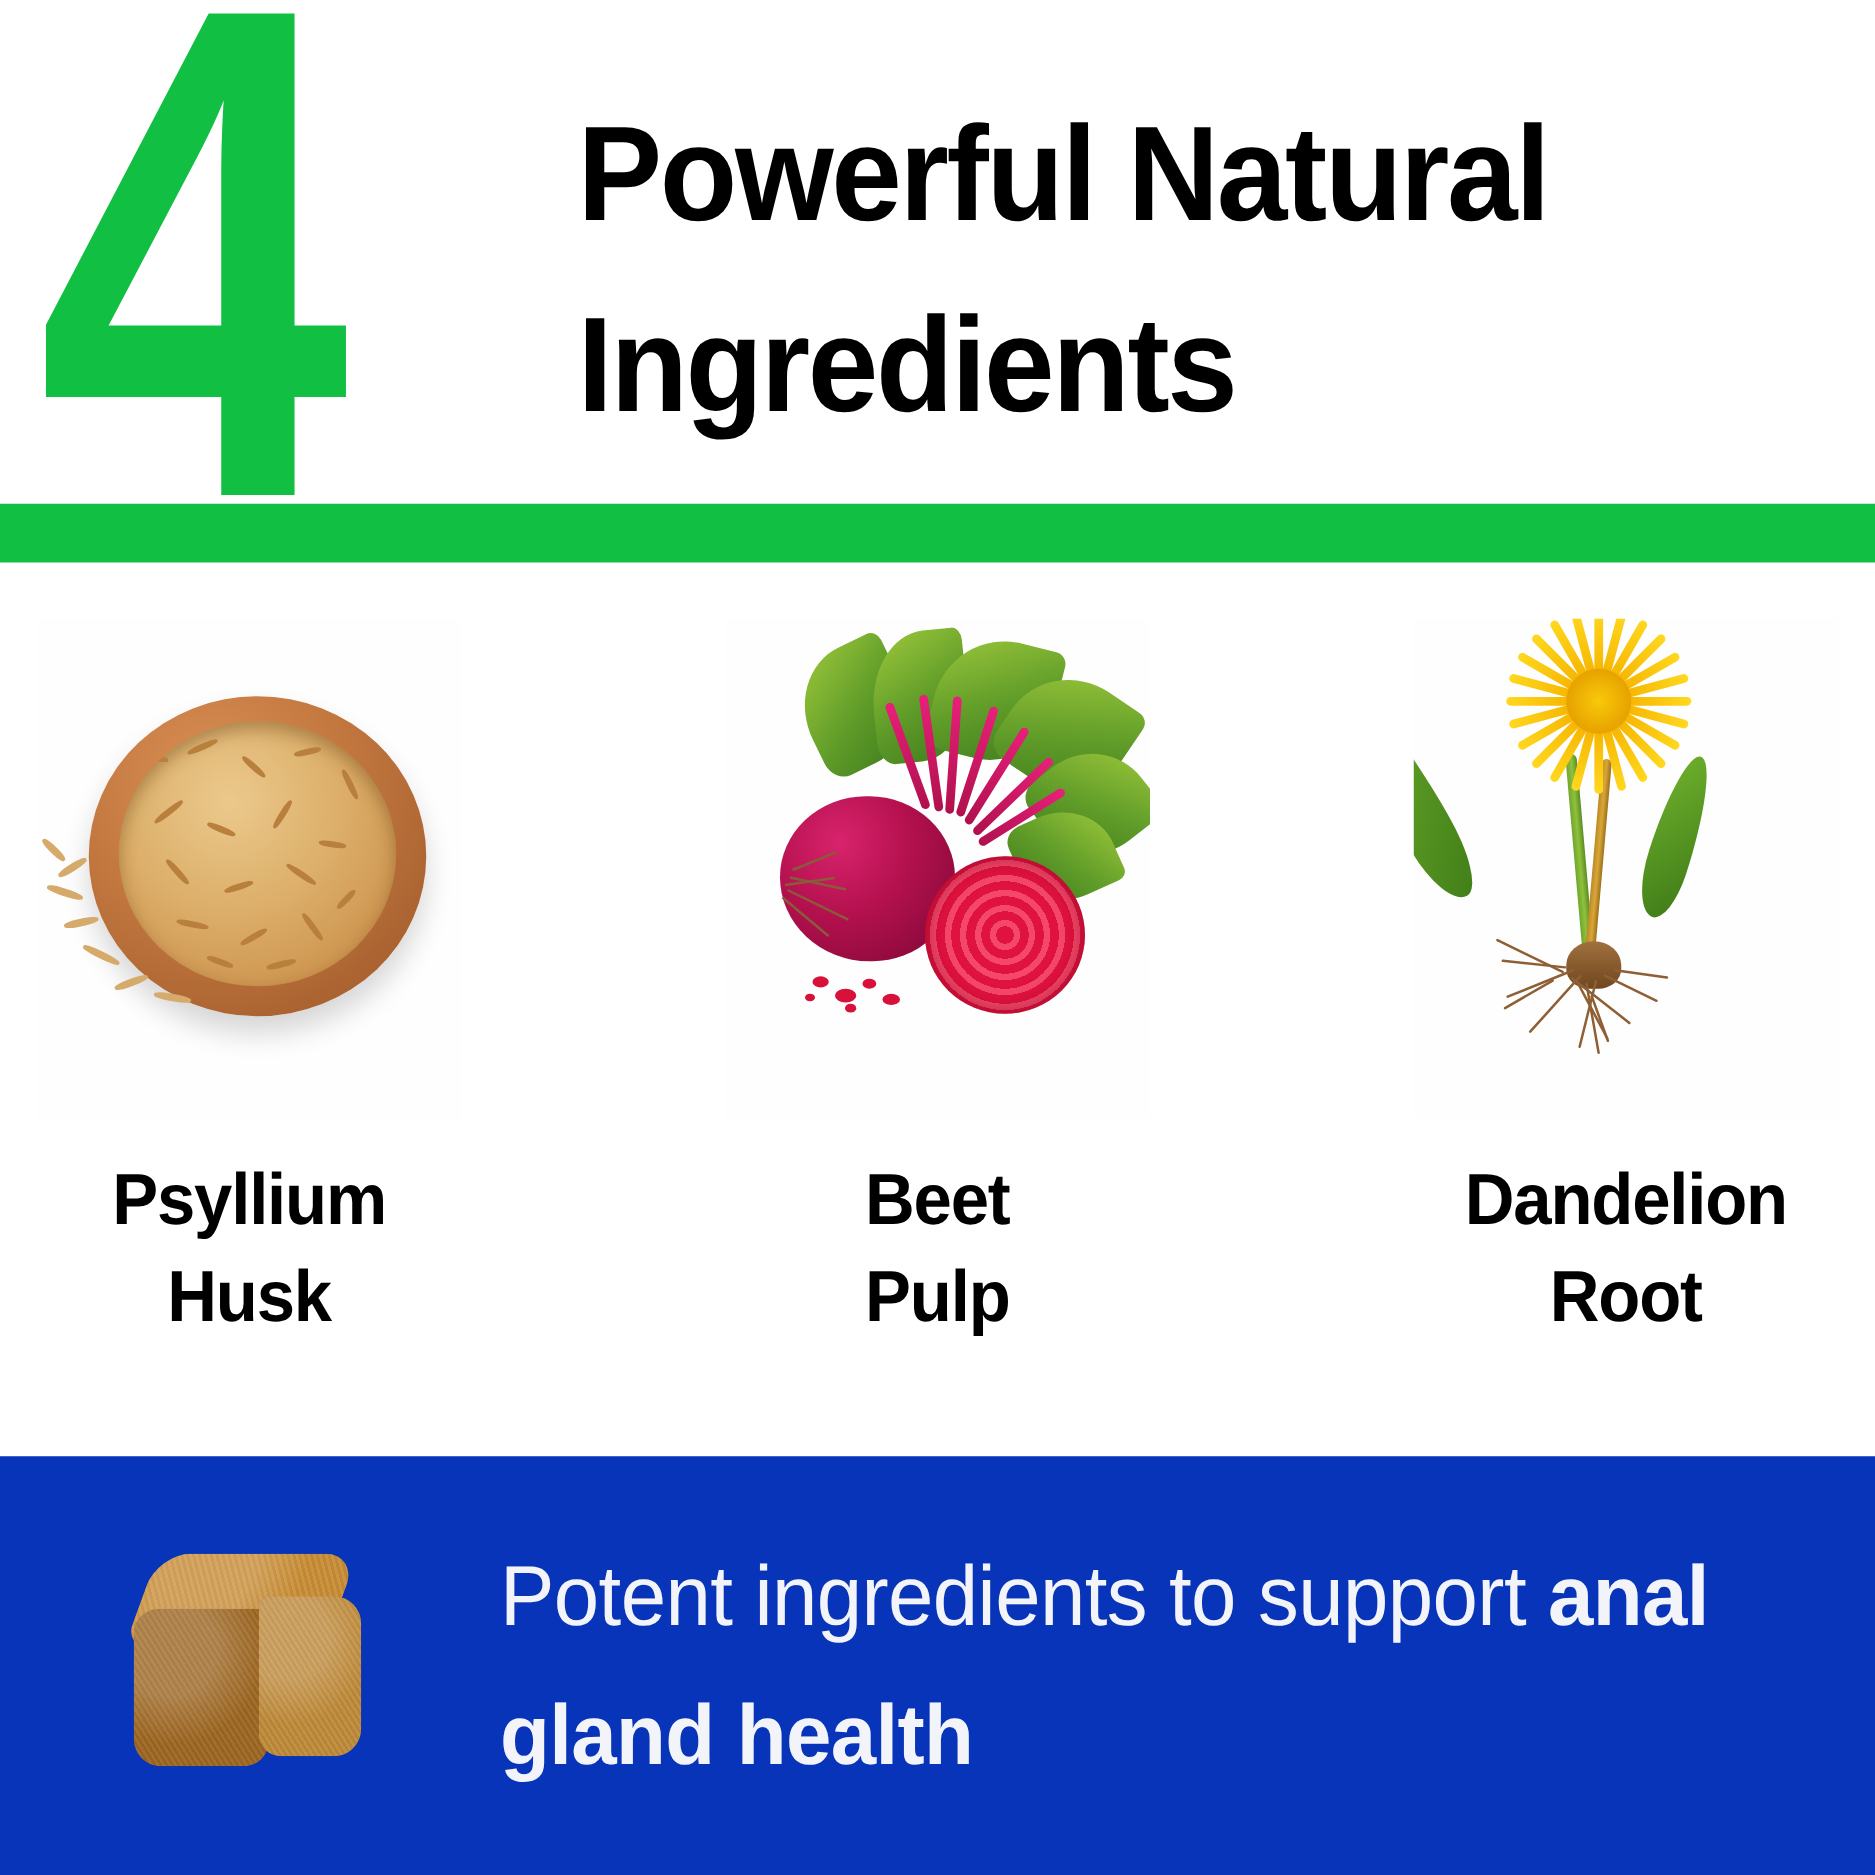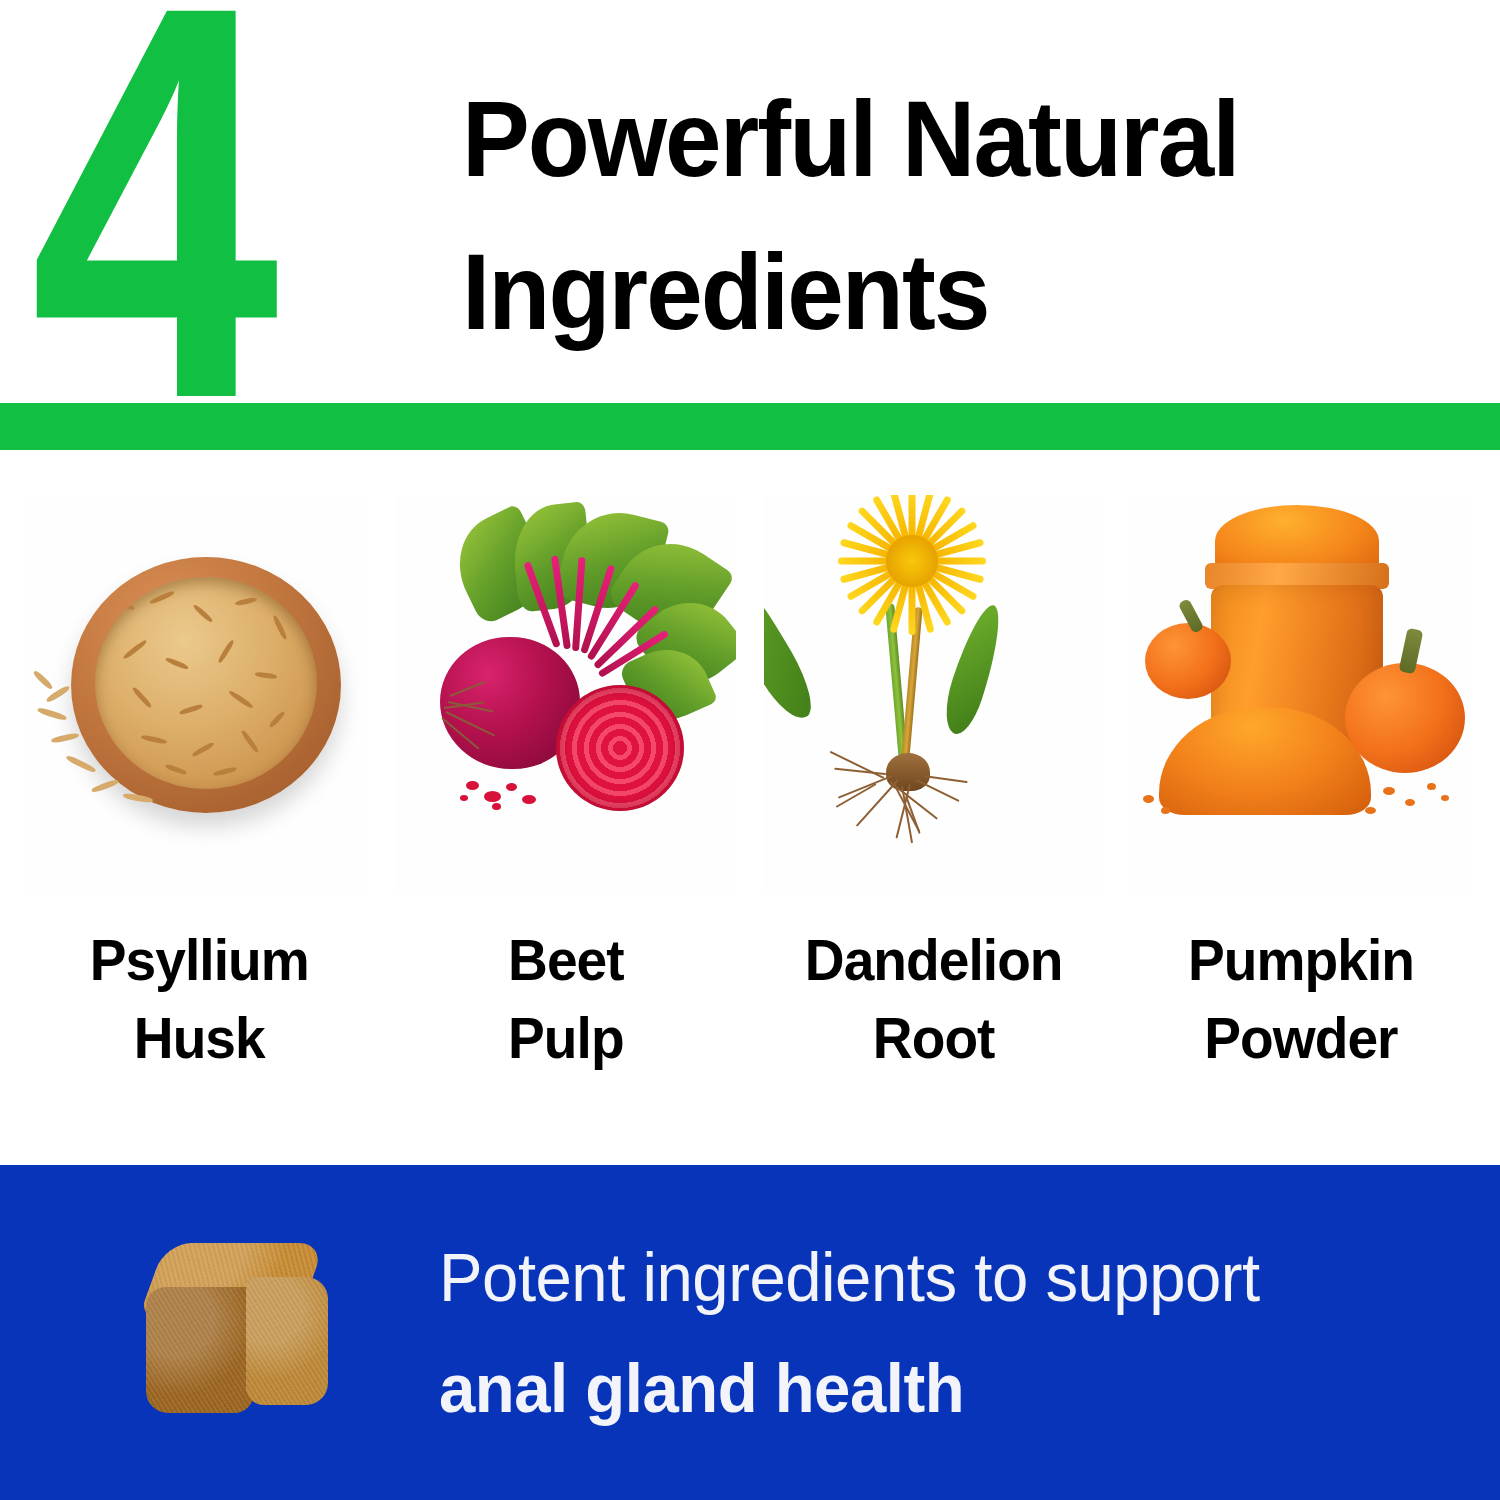"Pumpkin" div.cell { html: <div> <div> <div></div> <div></div> <div></div> <div></div> <div></div> <div></div> <div></div> <div></div> <div></div> <div></div> <div></div> <div></div> <div></div> <div></div> <div></div> </div> <div> <div>Pumpkin</div> <div>Powder</div> </div> </div> -> none }
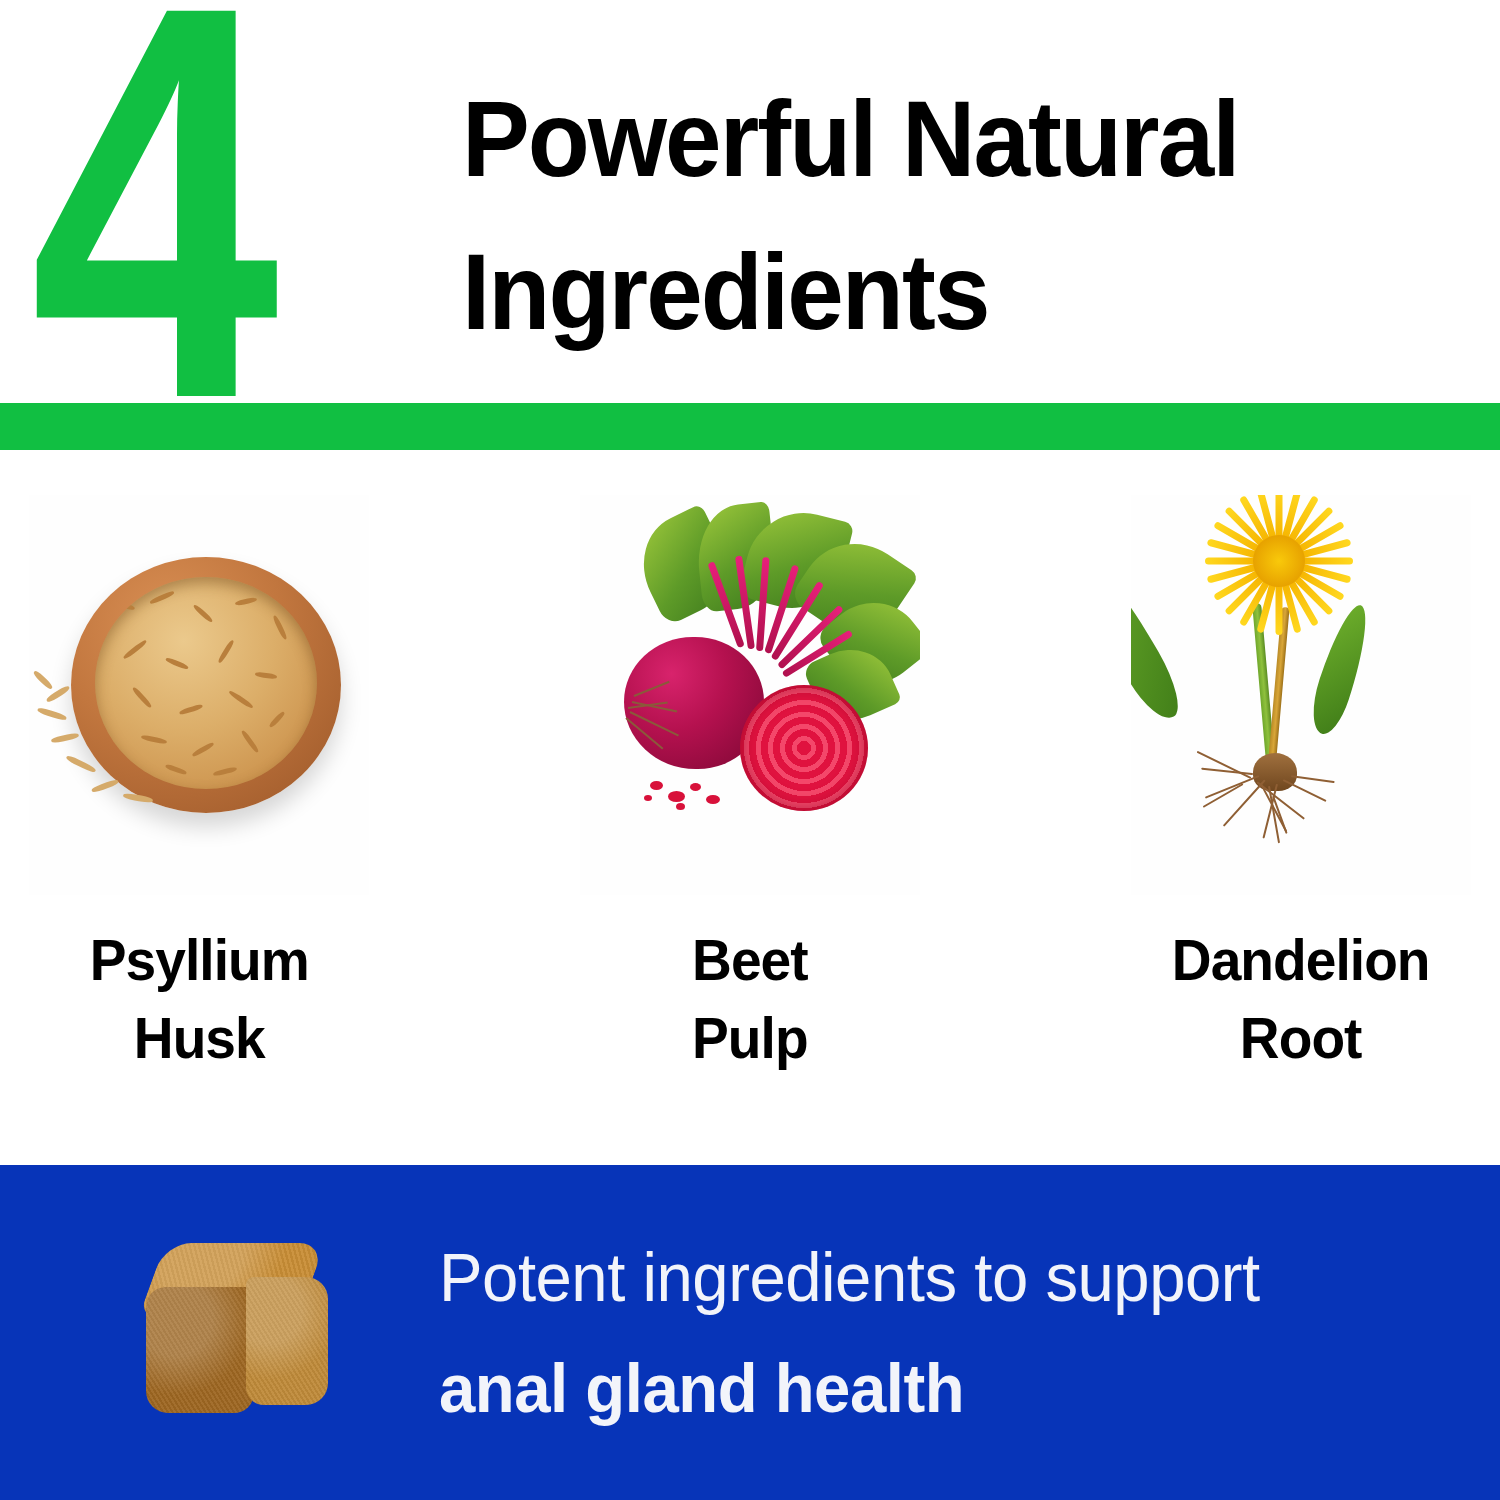"Potent ingredients to support anal" .banner { padding-left: 39px -> none }
